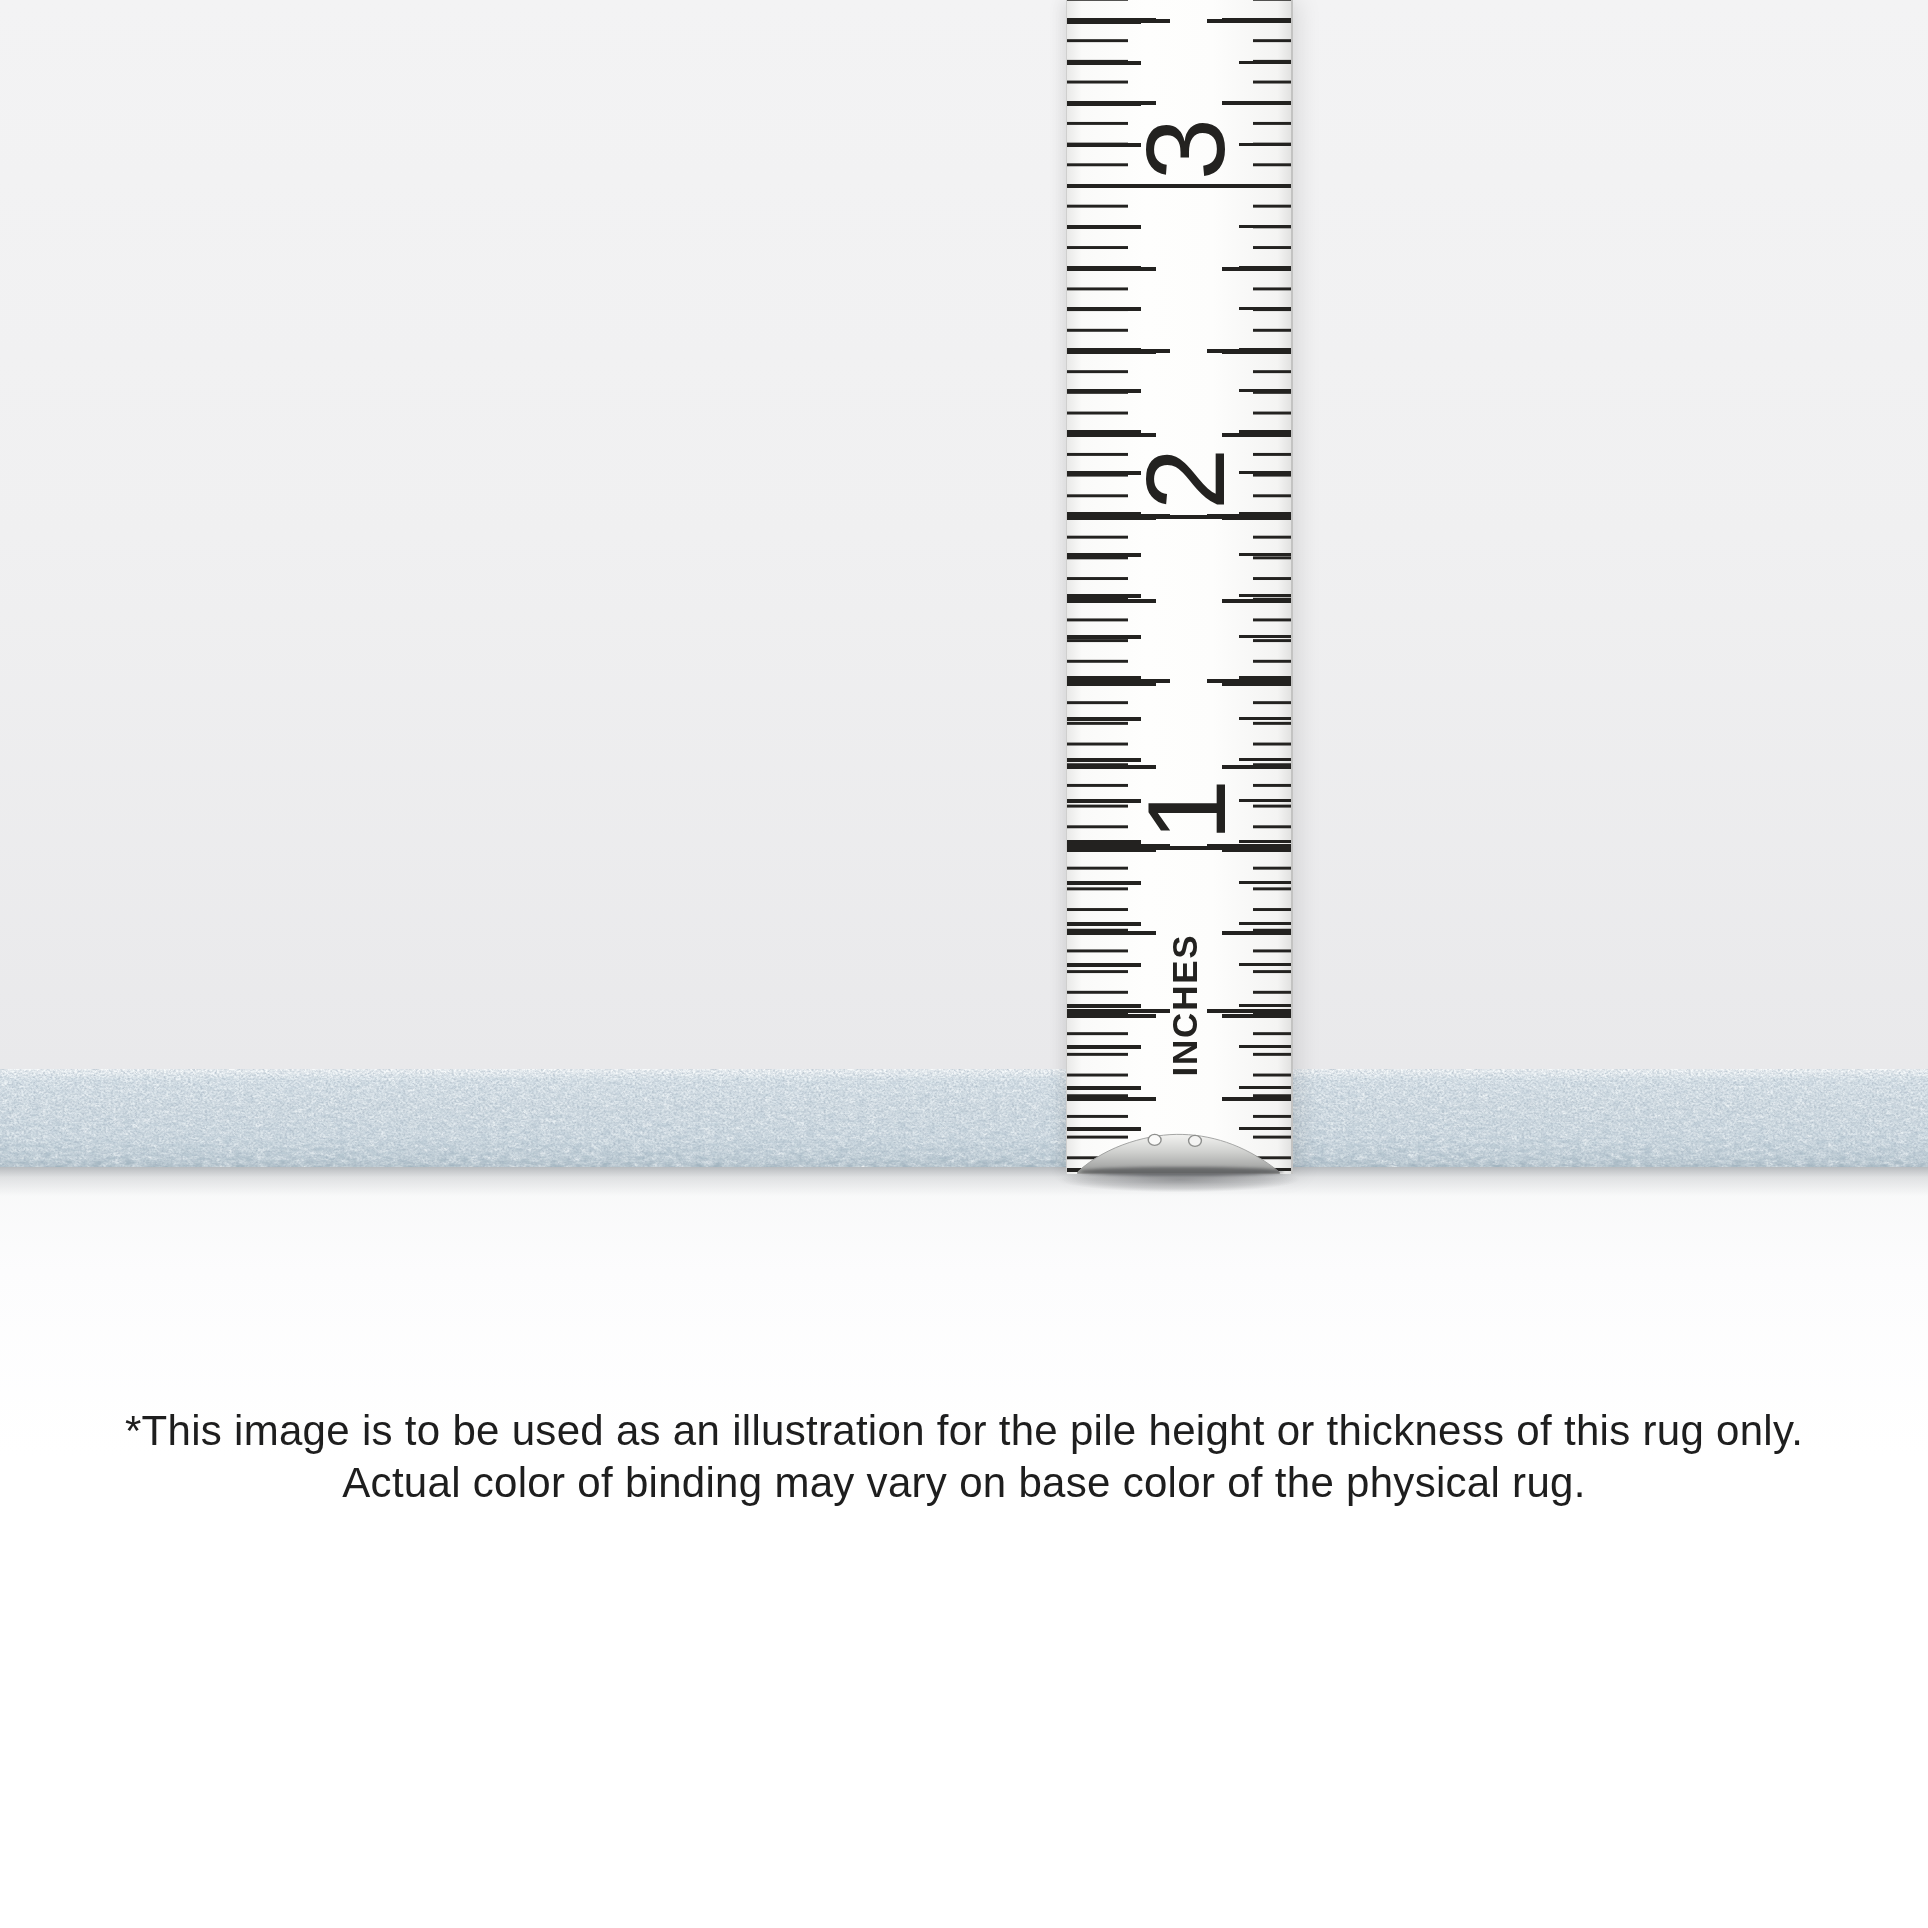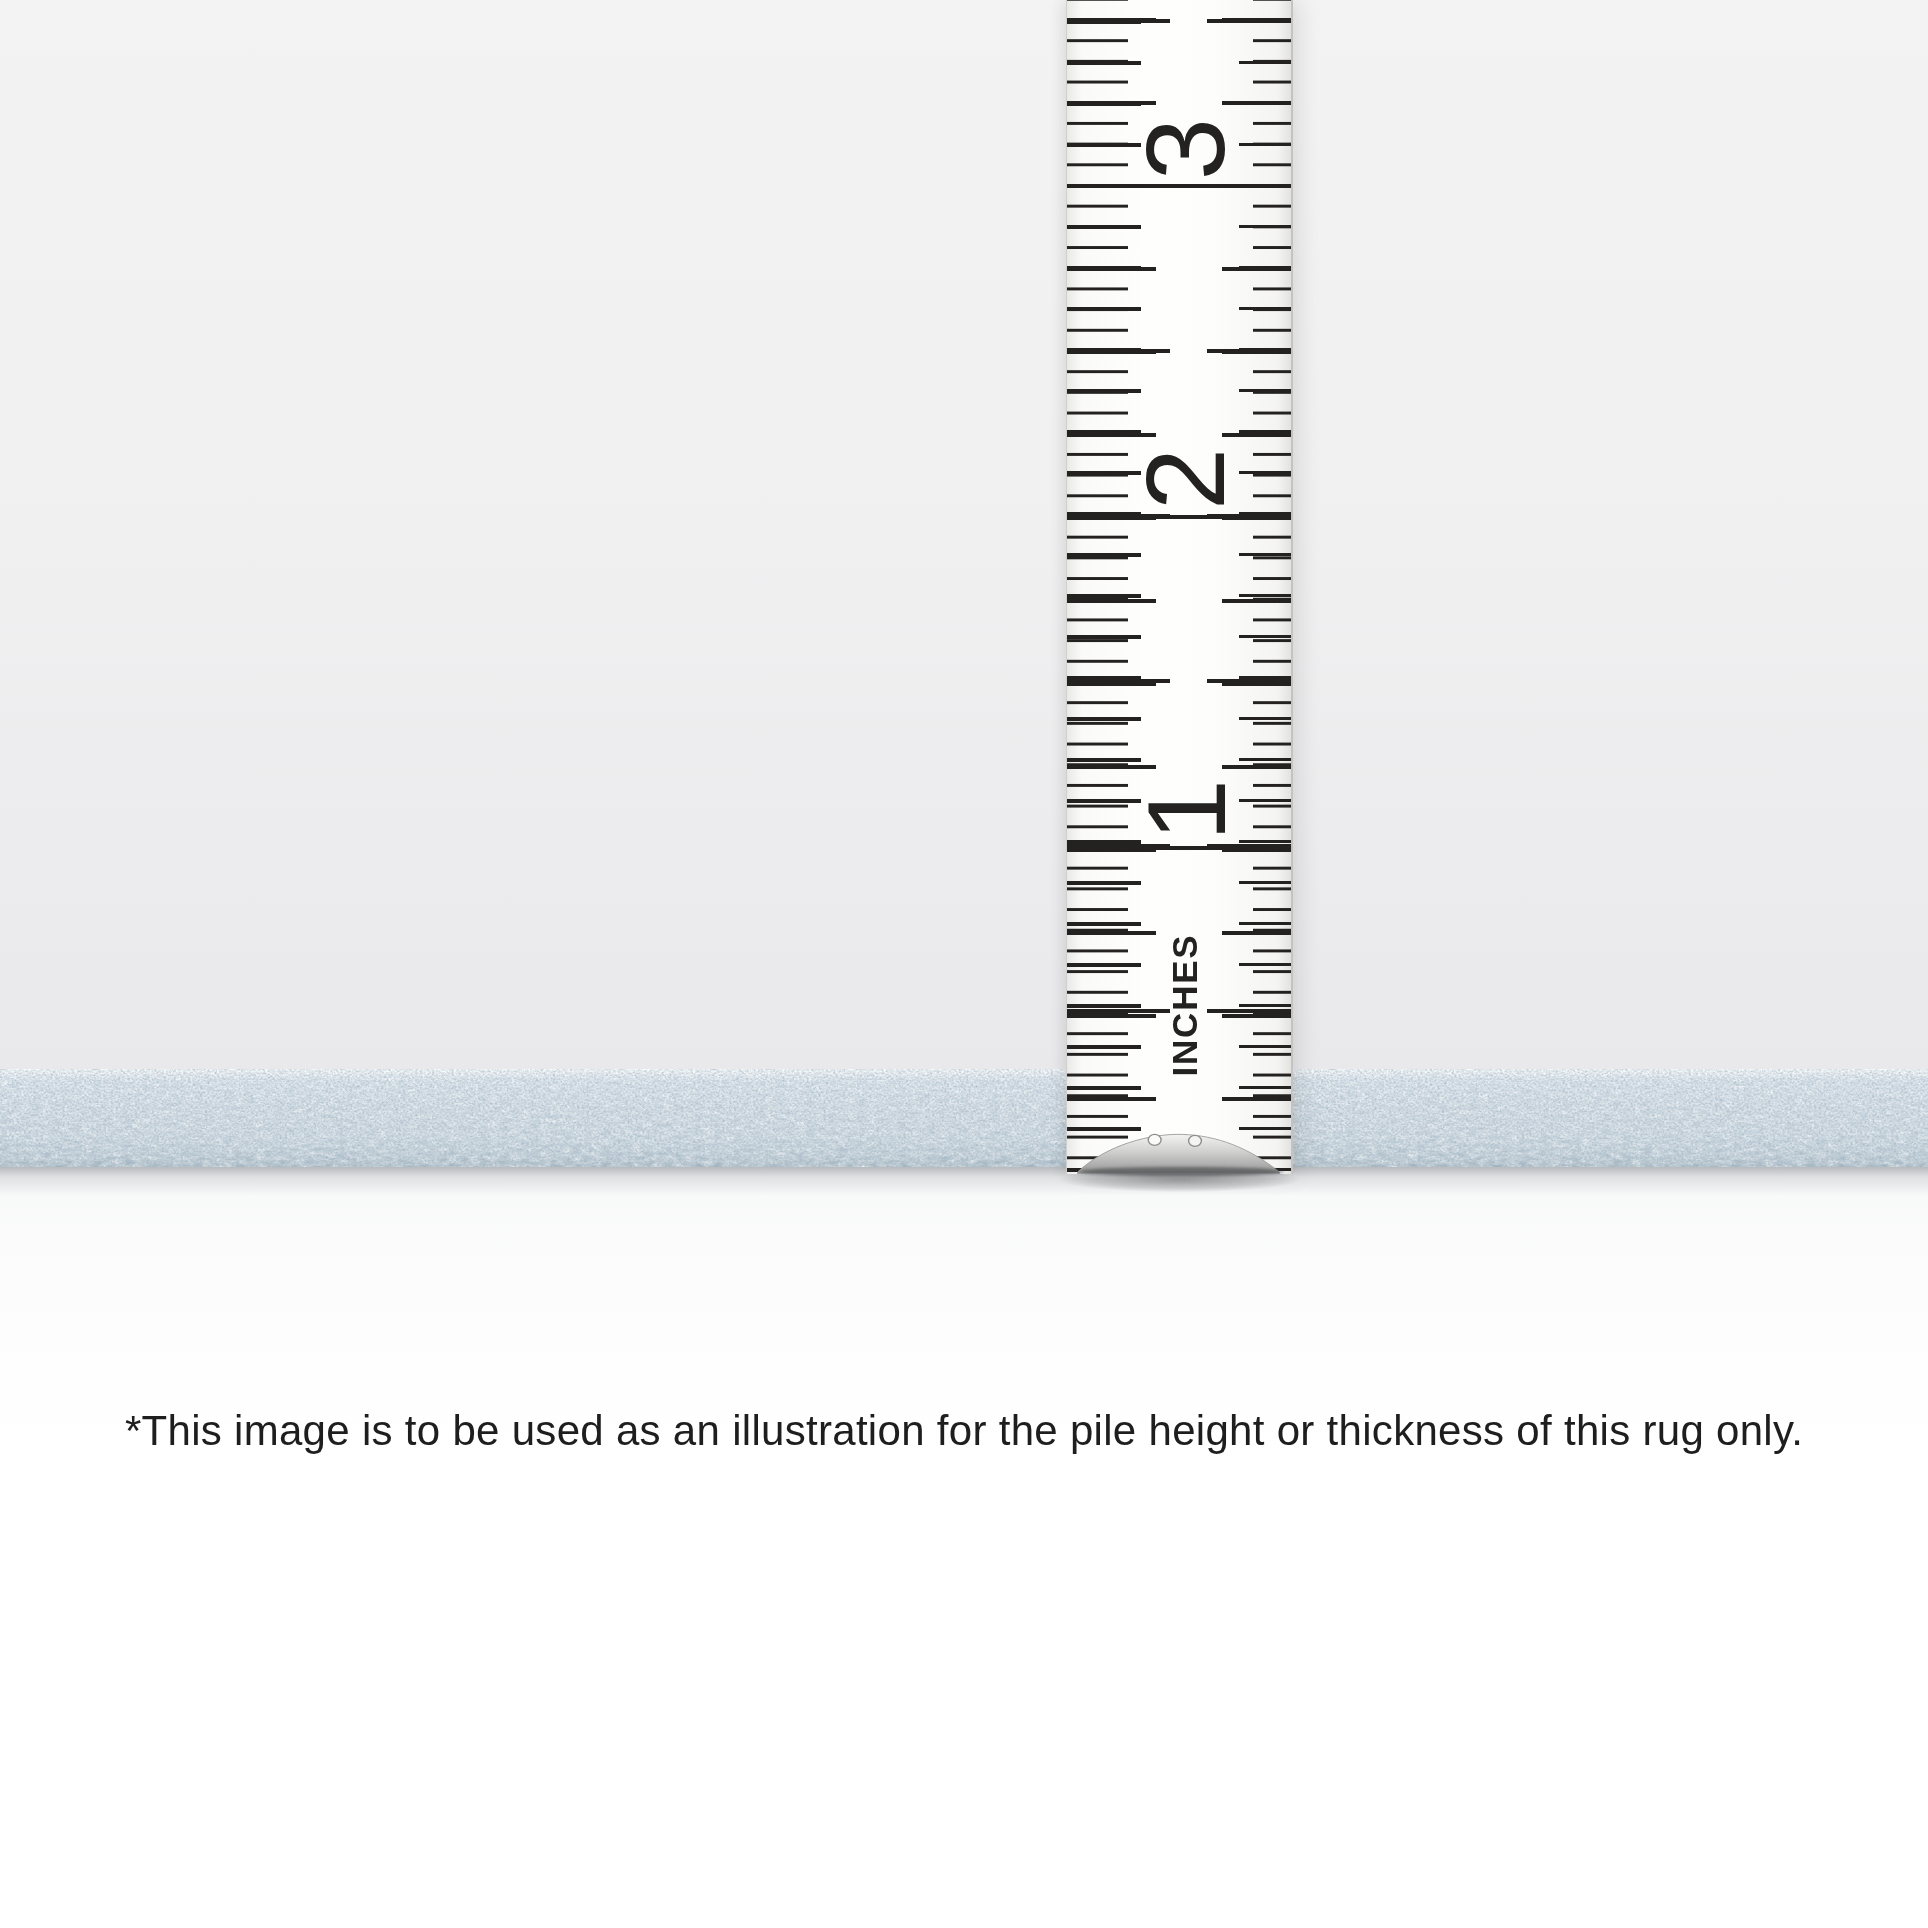"Actual color of binding may" div { html: none -> <div>Actual color of binding may vary on base color of the physical rug.</div> }
